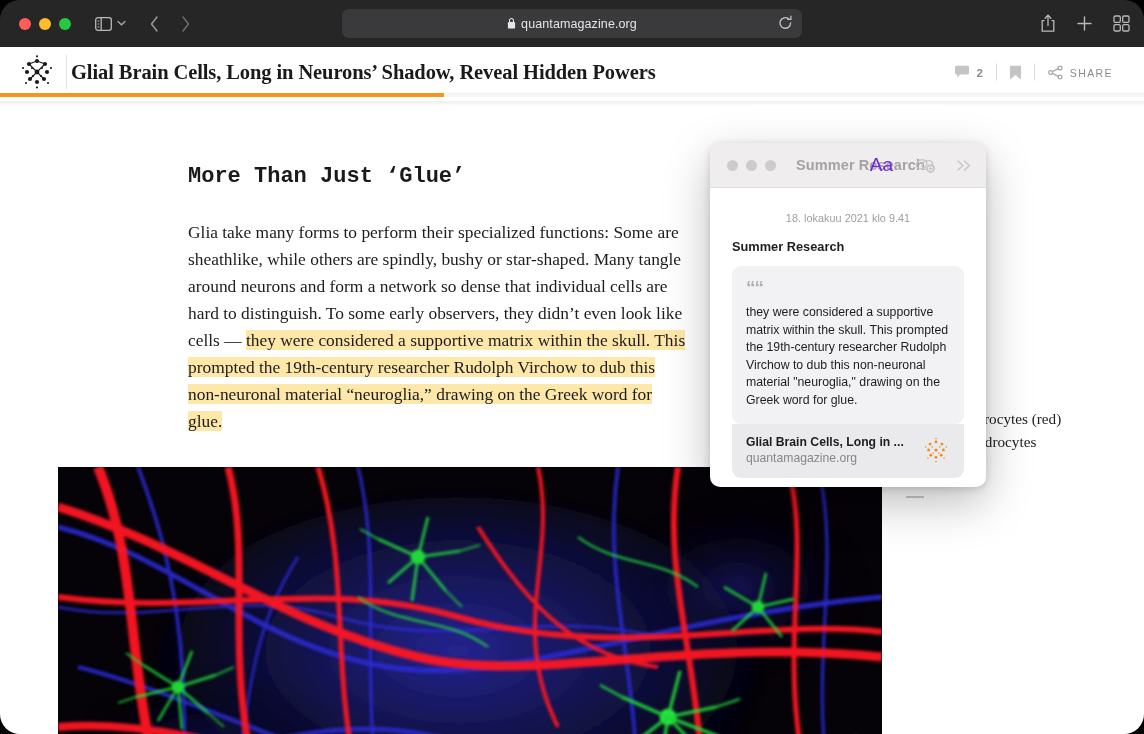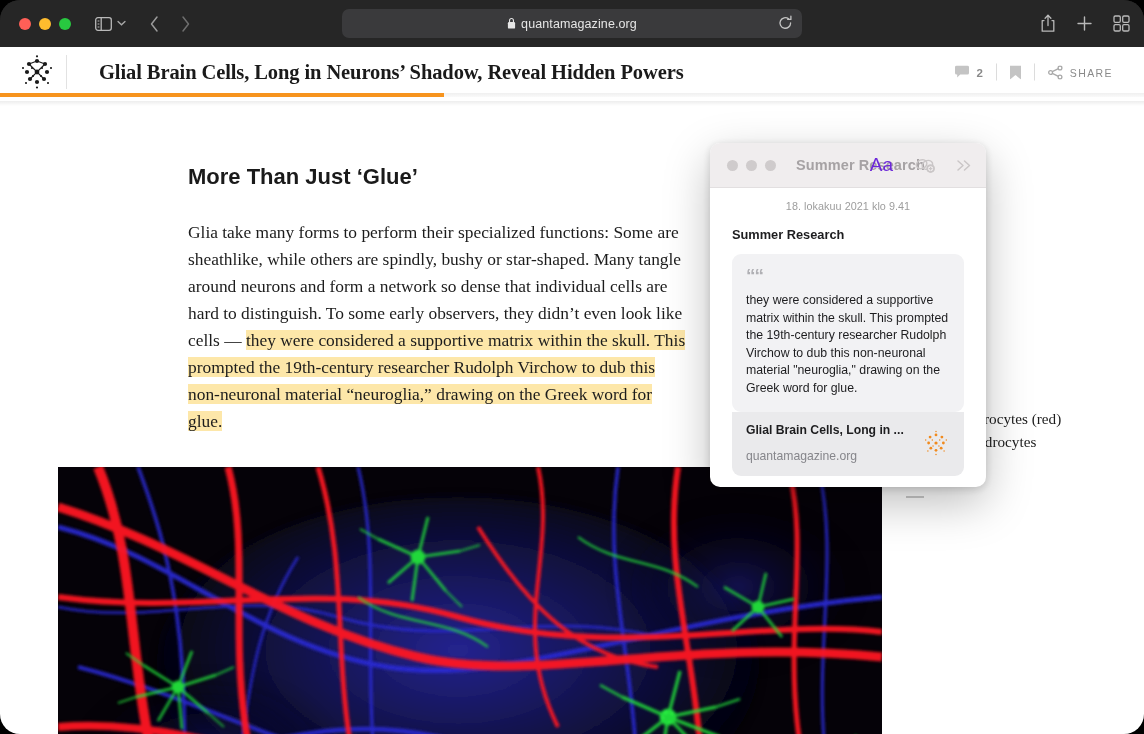"Glial Brain Cells, Long in Neurons’" #article-headline { margin-left: 32px -> 4px }
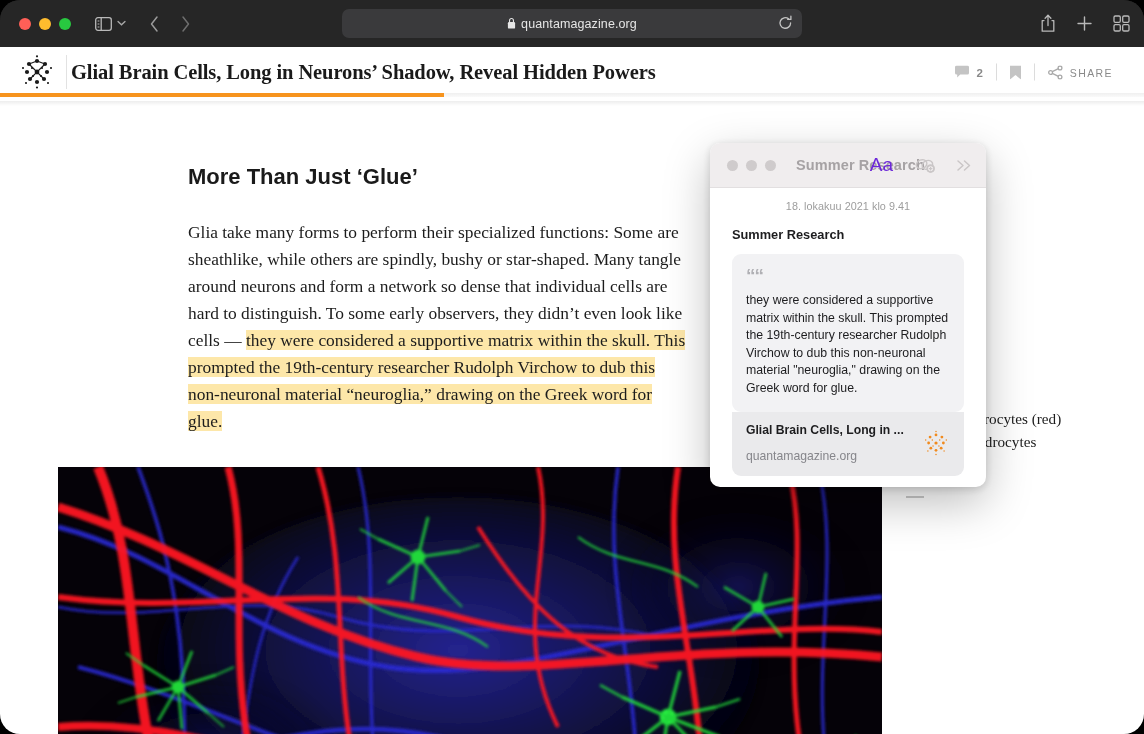"More Than Just ‘Glue’" #section-heading { font-family: Liberation Sans, sans-serif -> Liberation Mono, monospace }
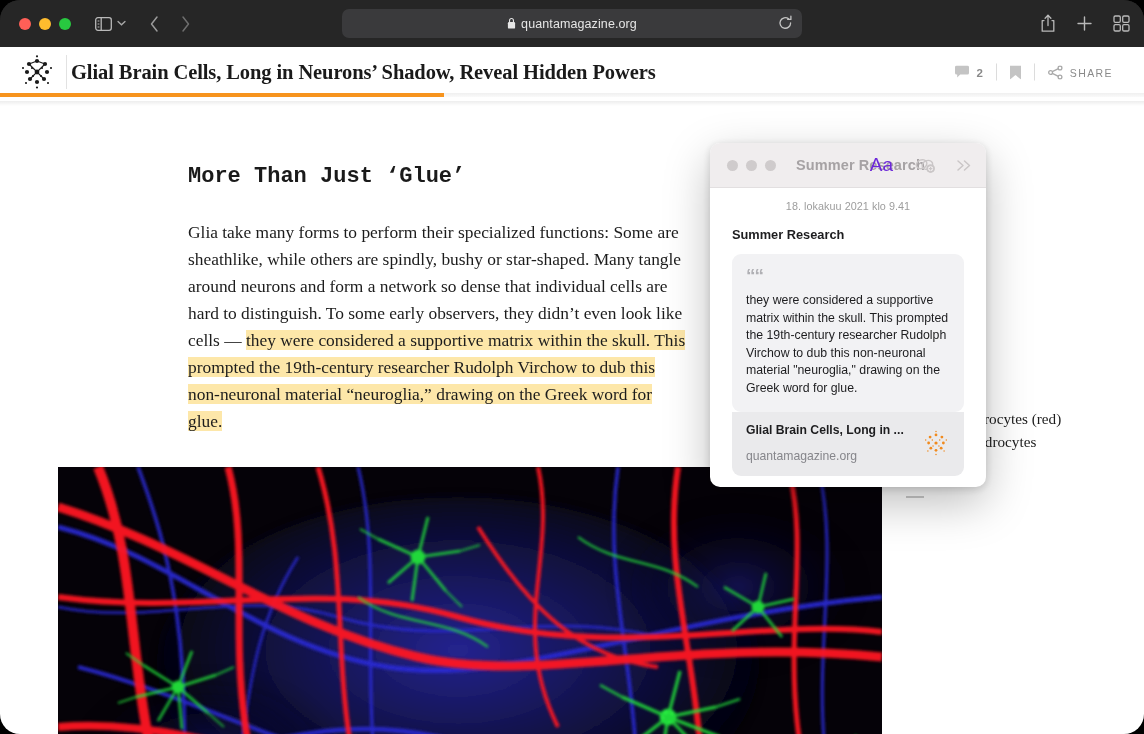"18. lokakuu 2021 klo 9.41" #notes-body { padding: 12px 22px 0 22px -> 24px 22px 0 22px }
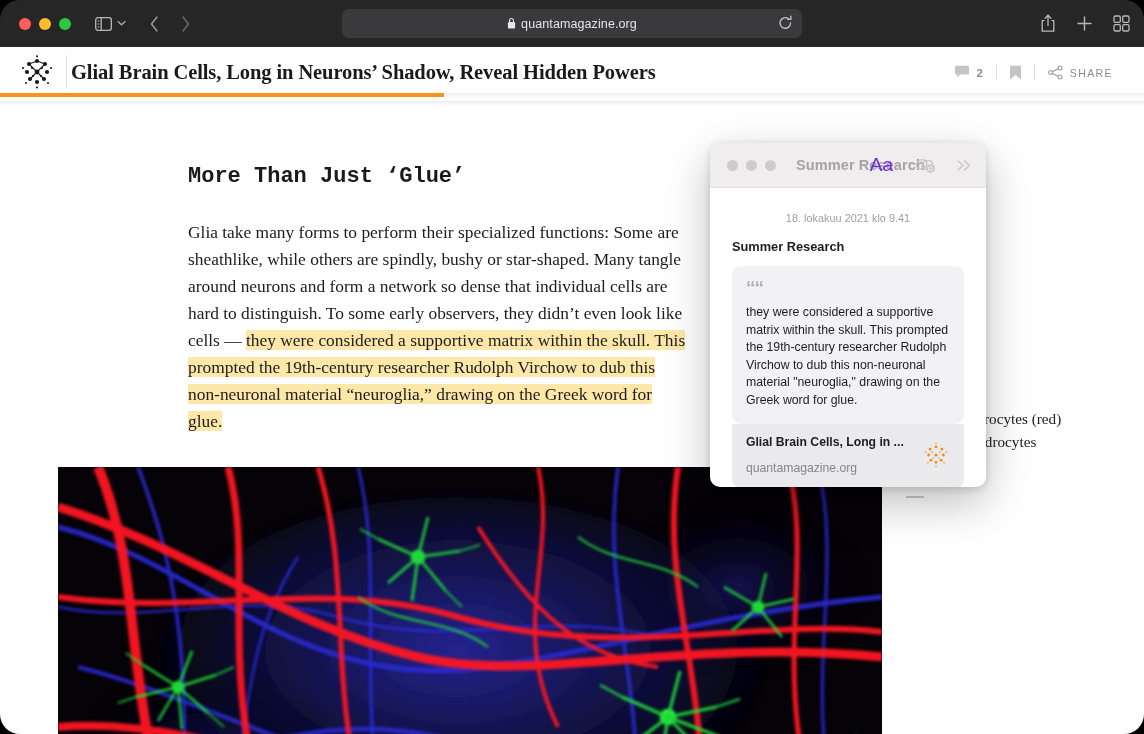"Glial Brain Cells, Long in ..." #link-card-text { gap: 12px -> 2px }
